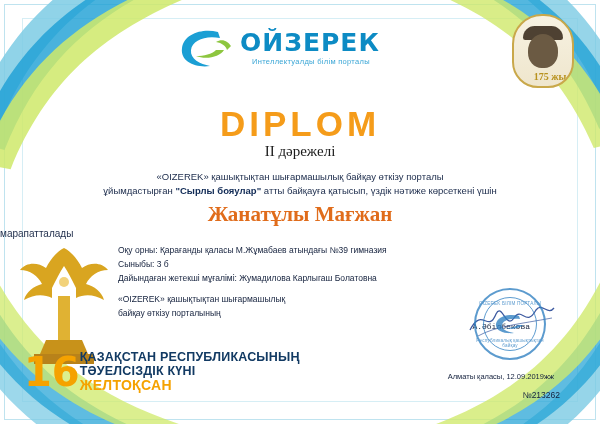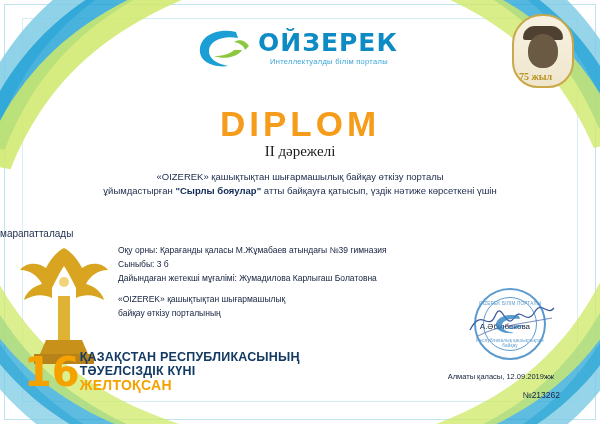"ОЙЗЕРЕК" .logo-wrap { left: 194px -> 176px }
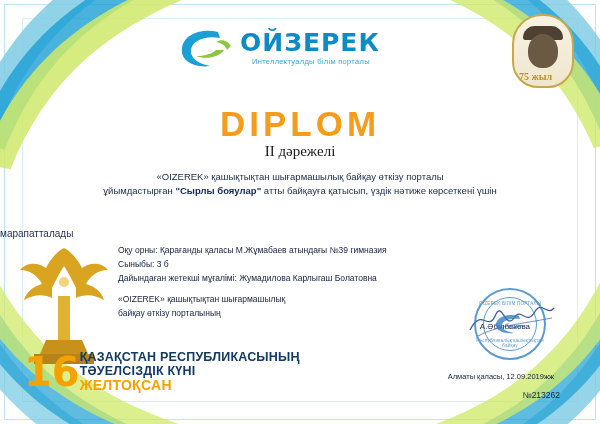"175 жыл" .medallion .yrs { text-align: left -> right }
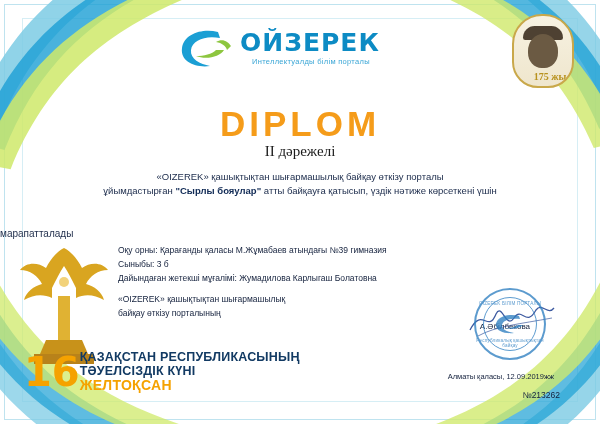"Жанатұлы Мағжан" div.recipient { html: none -> <div>Жанатұлы Мағжан</div> }
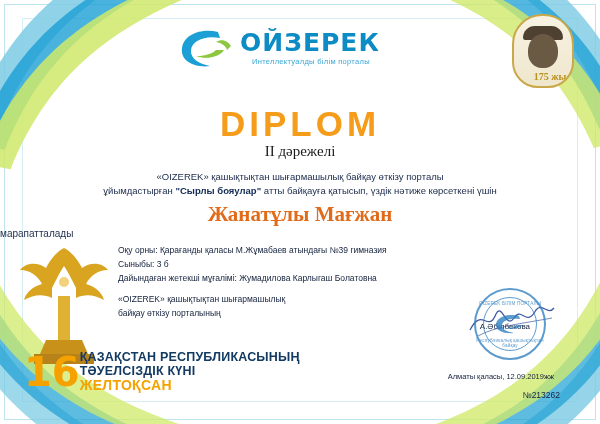"А.Әбілбекова" .signer { font-family: none -> Liberation Mono, monospace }
